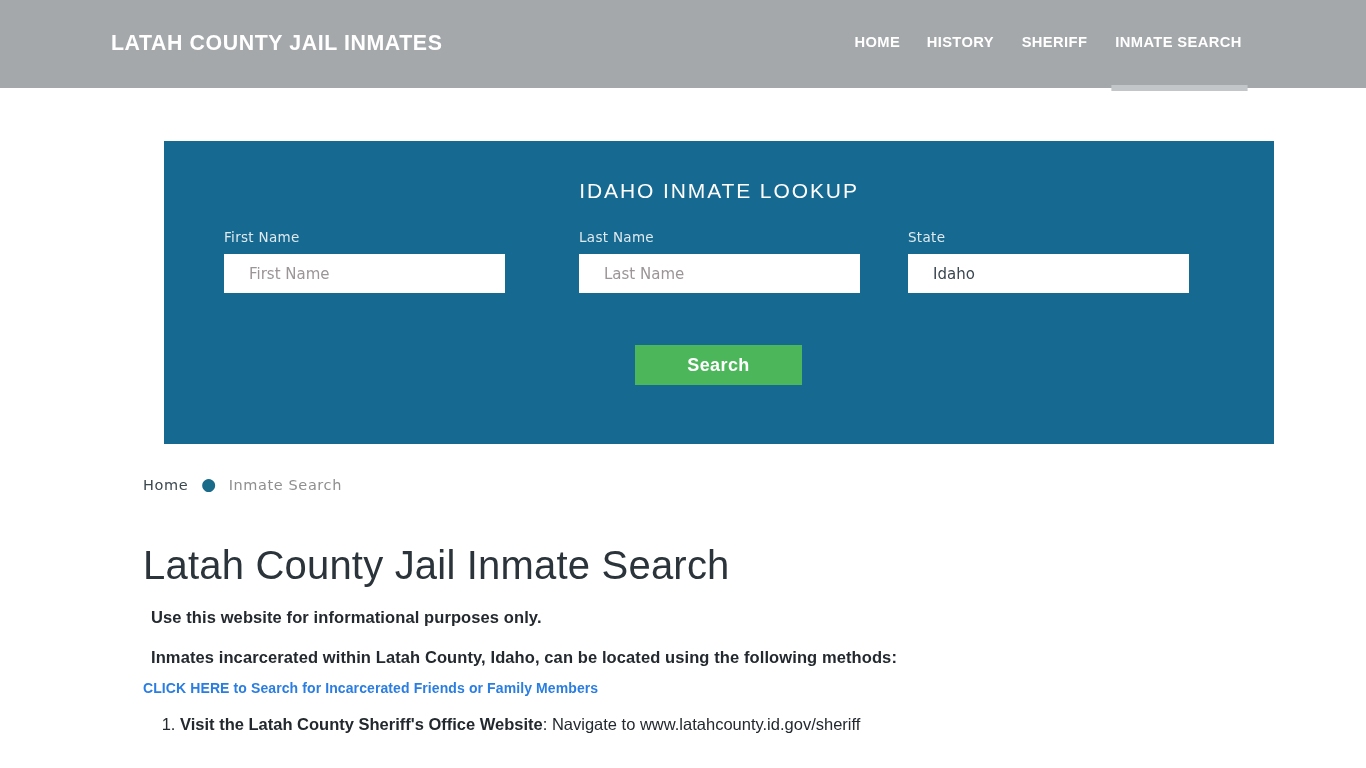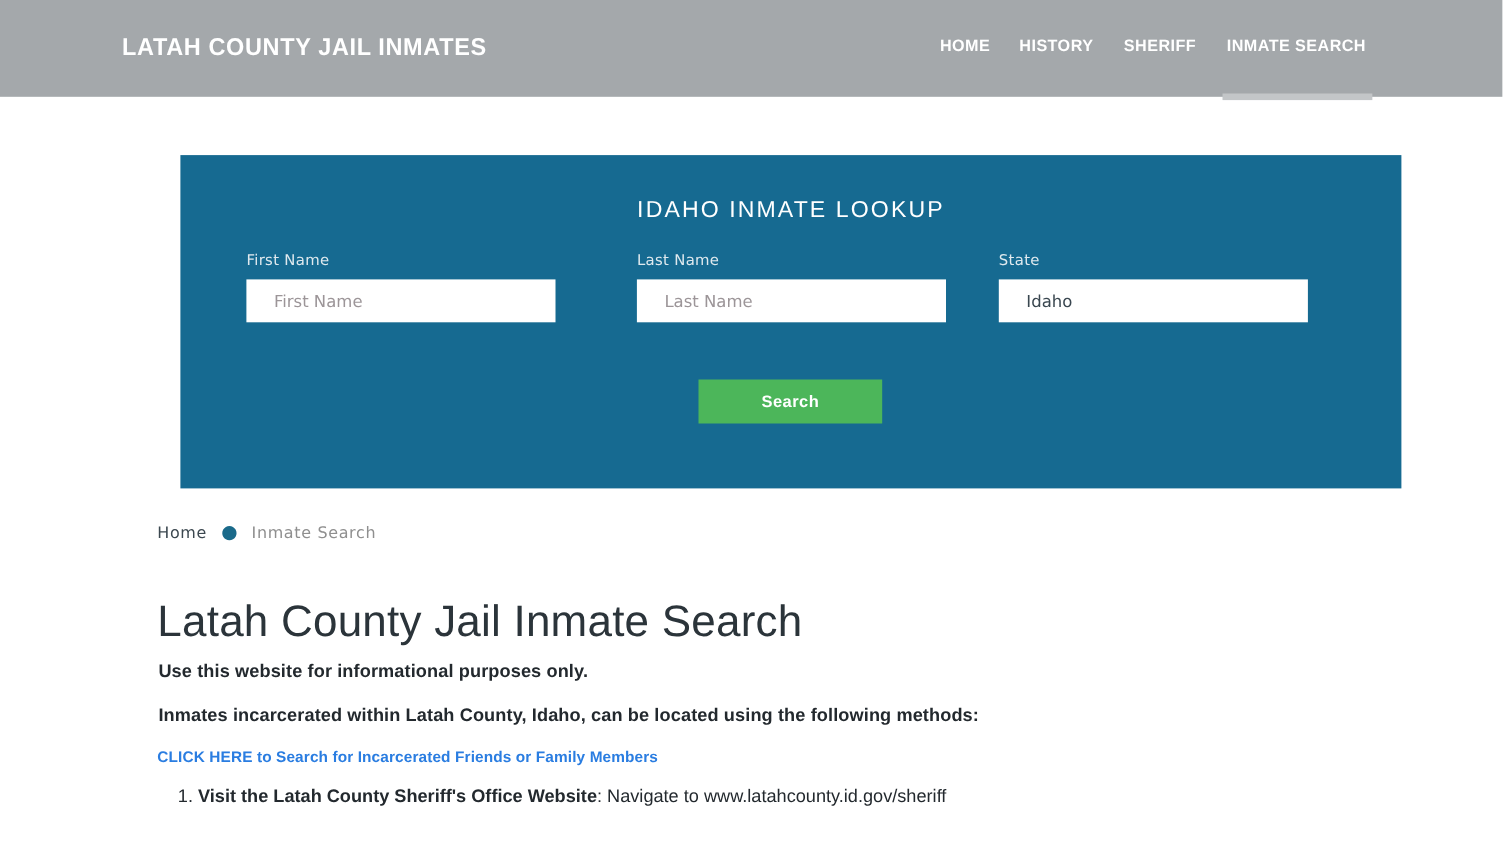"Search" .search-button { font-size: 15px -> 18px }
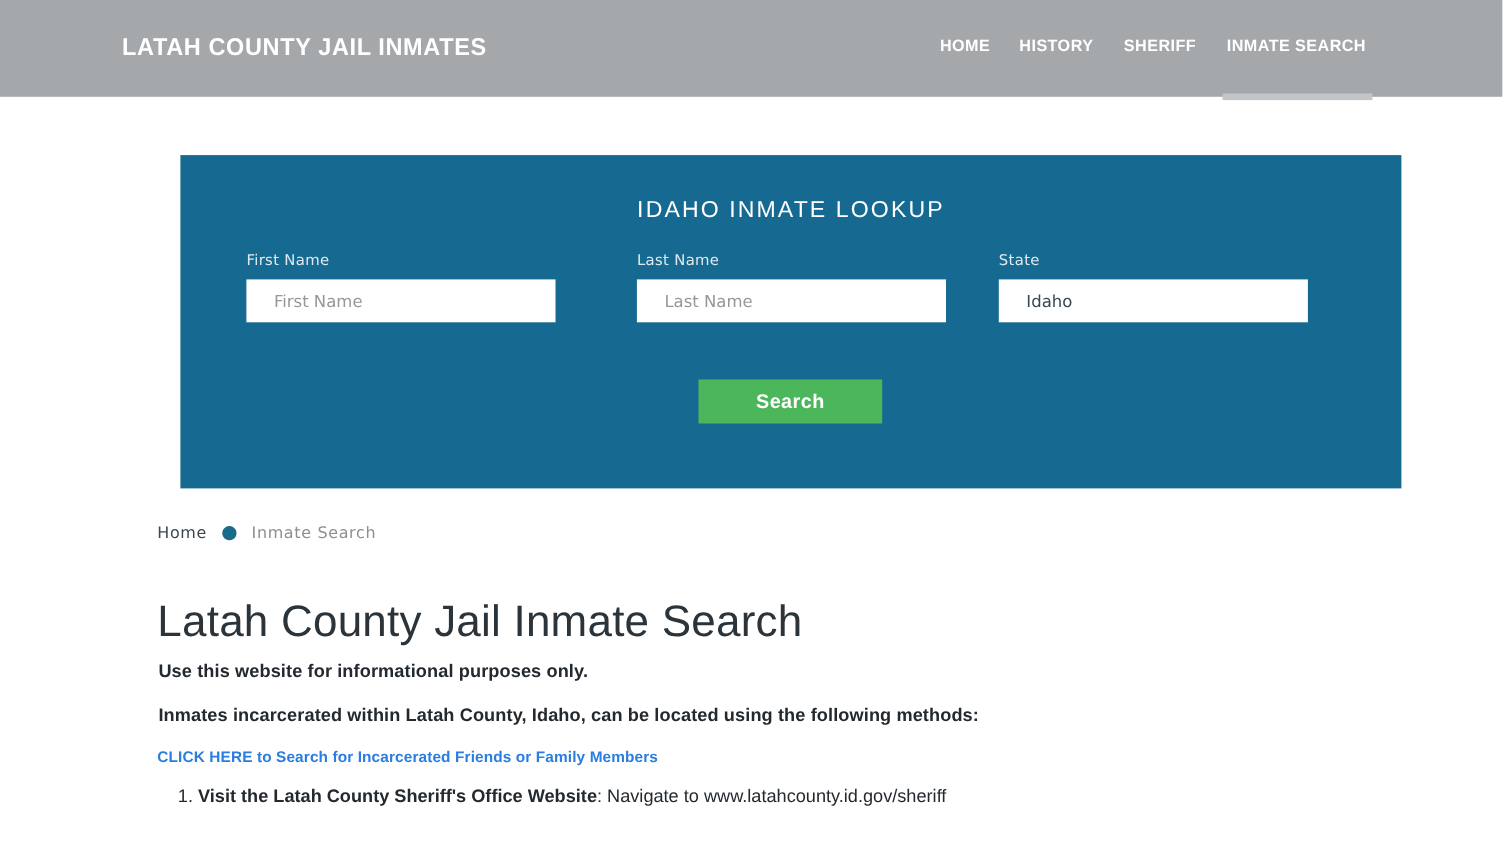"Use this website for informational" .body-para { margin: 1px -> 8px }
